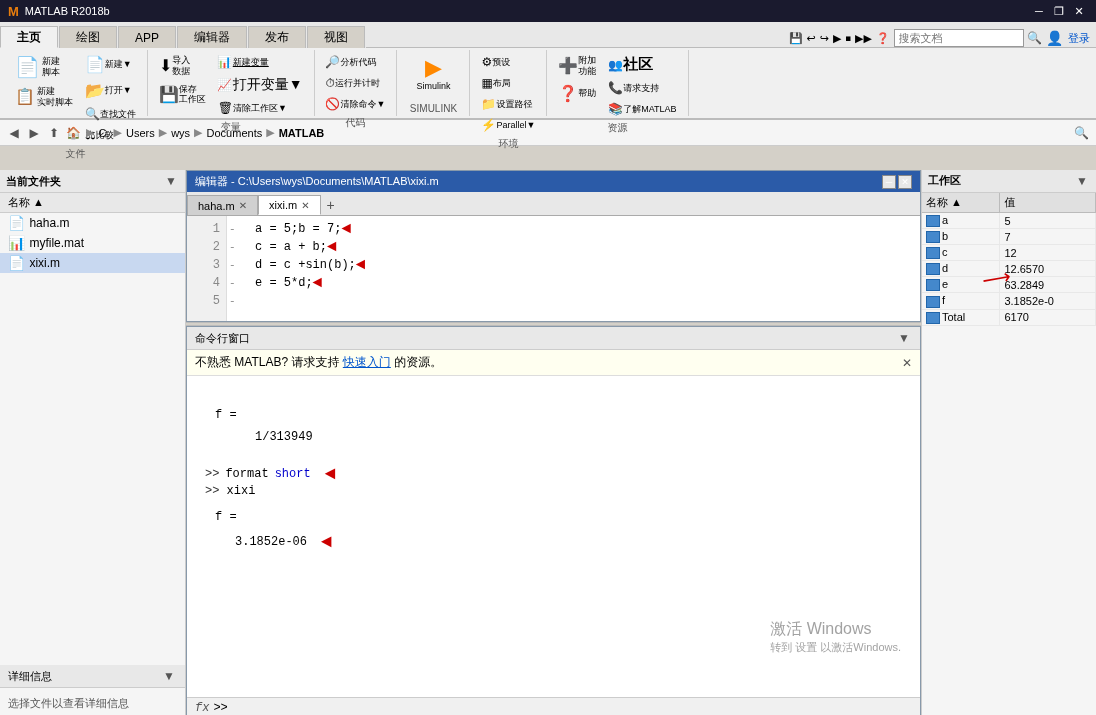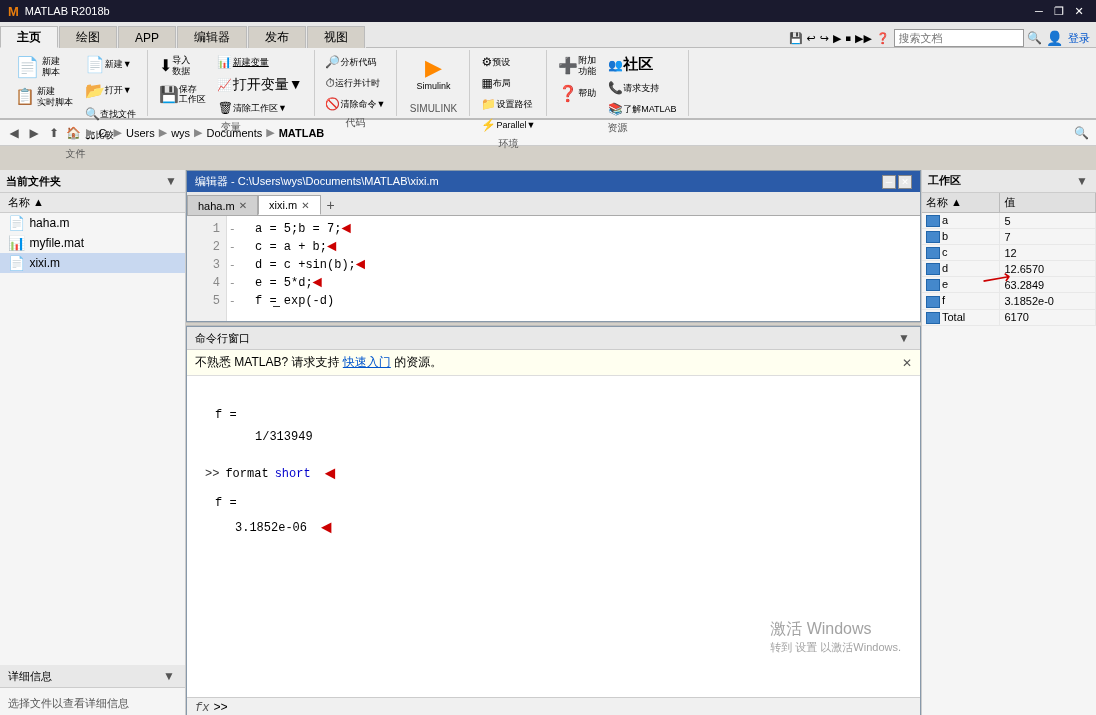"f =̲ exp(-d)" div.code-line { html: <div> <span>f =̲ exp(-d)</span> </div> -> none }
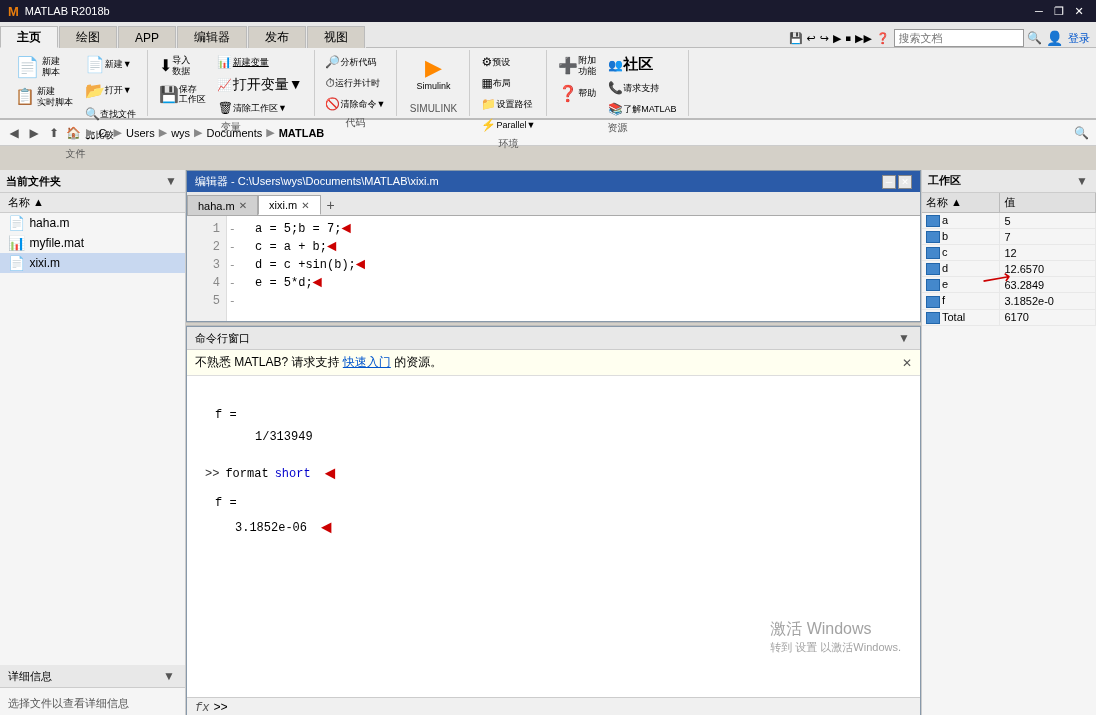">> xixi" div { html: none -> <div> <span>&gt;&gt; </span><span>xixi</span> </div> }
